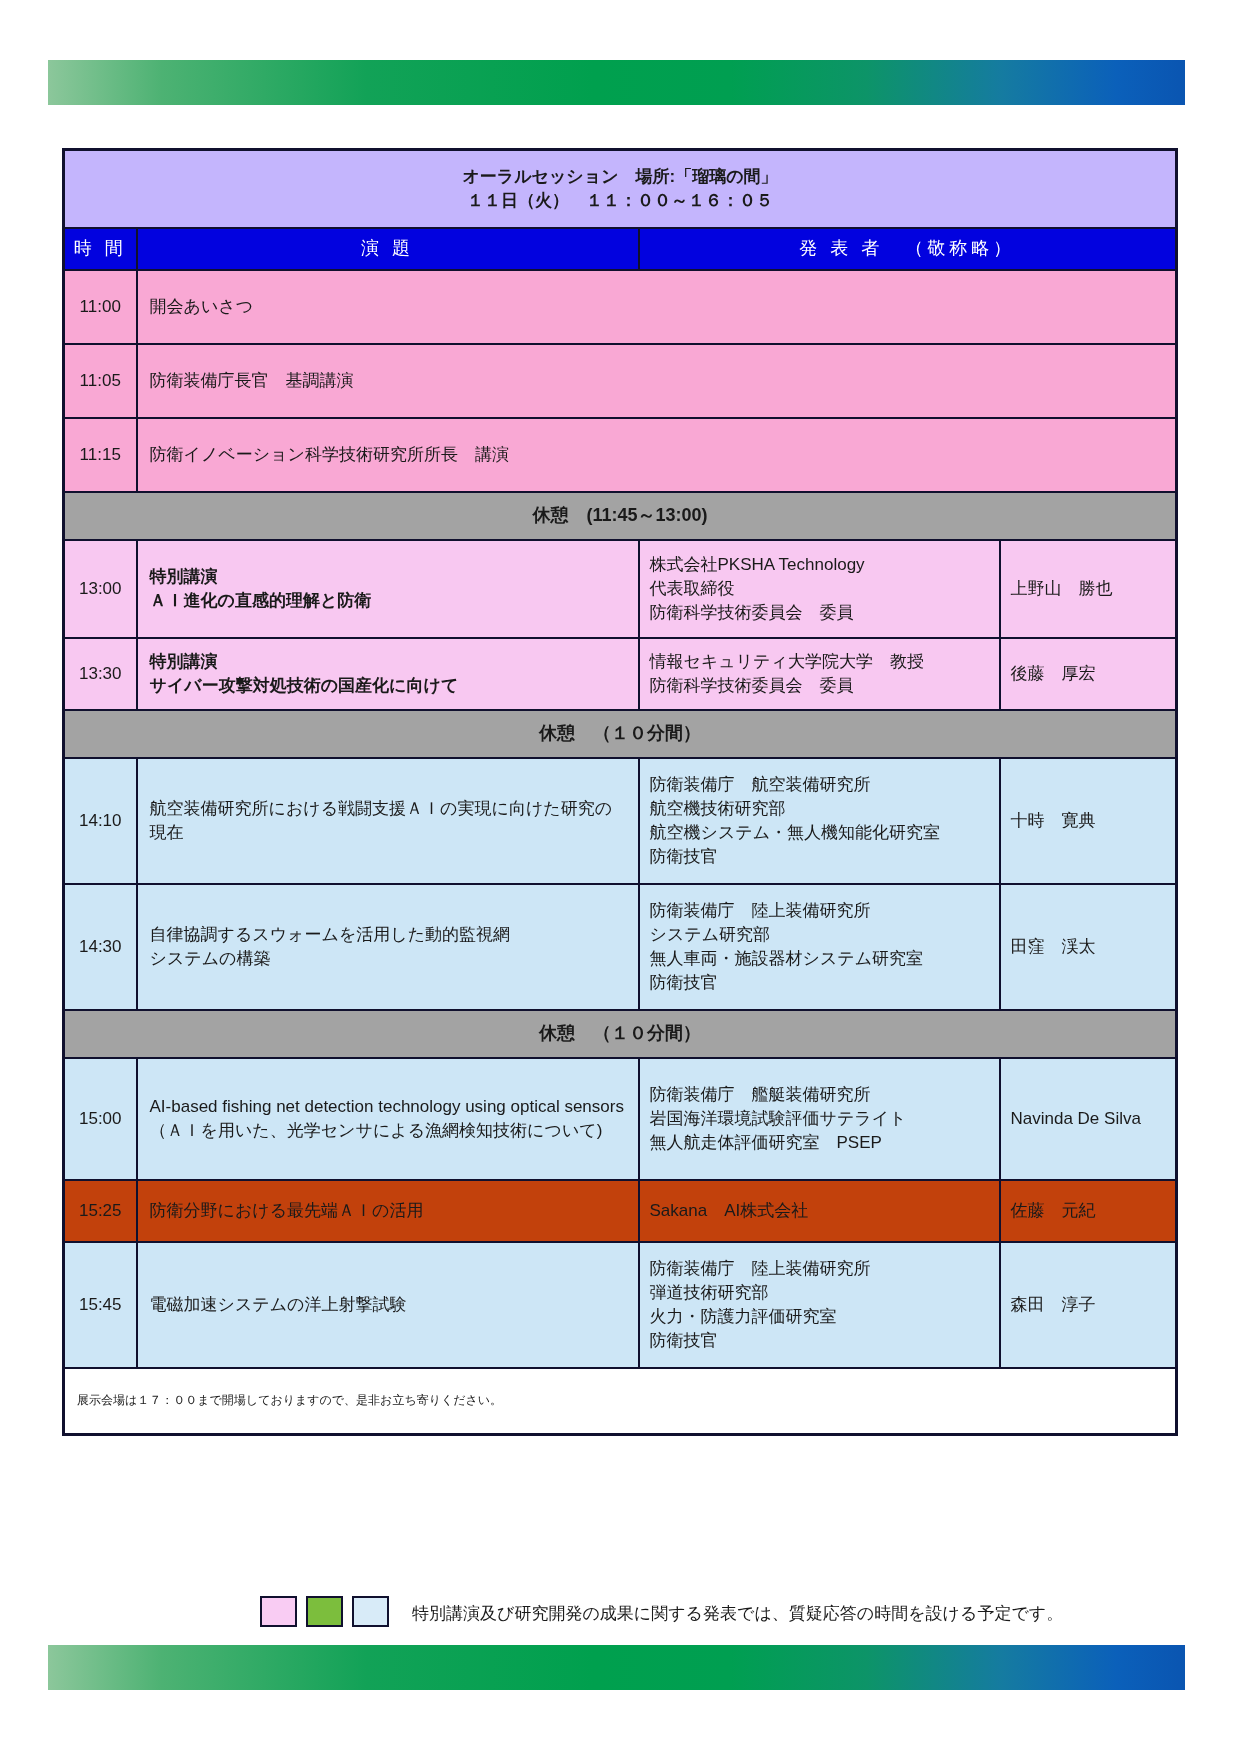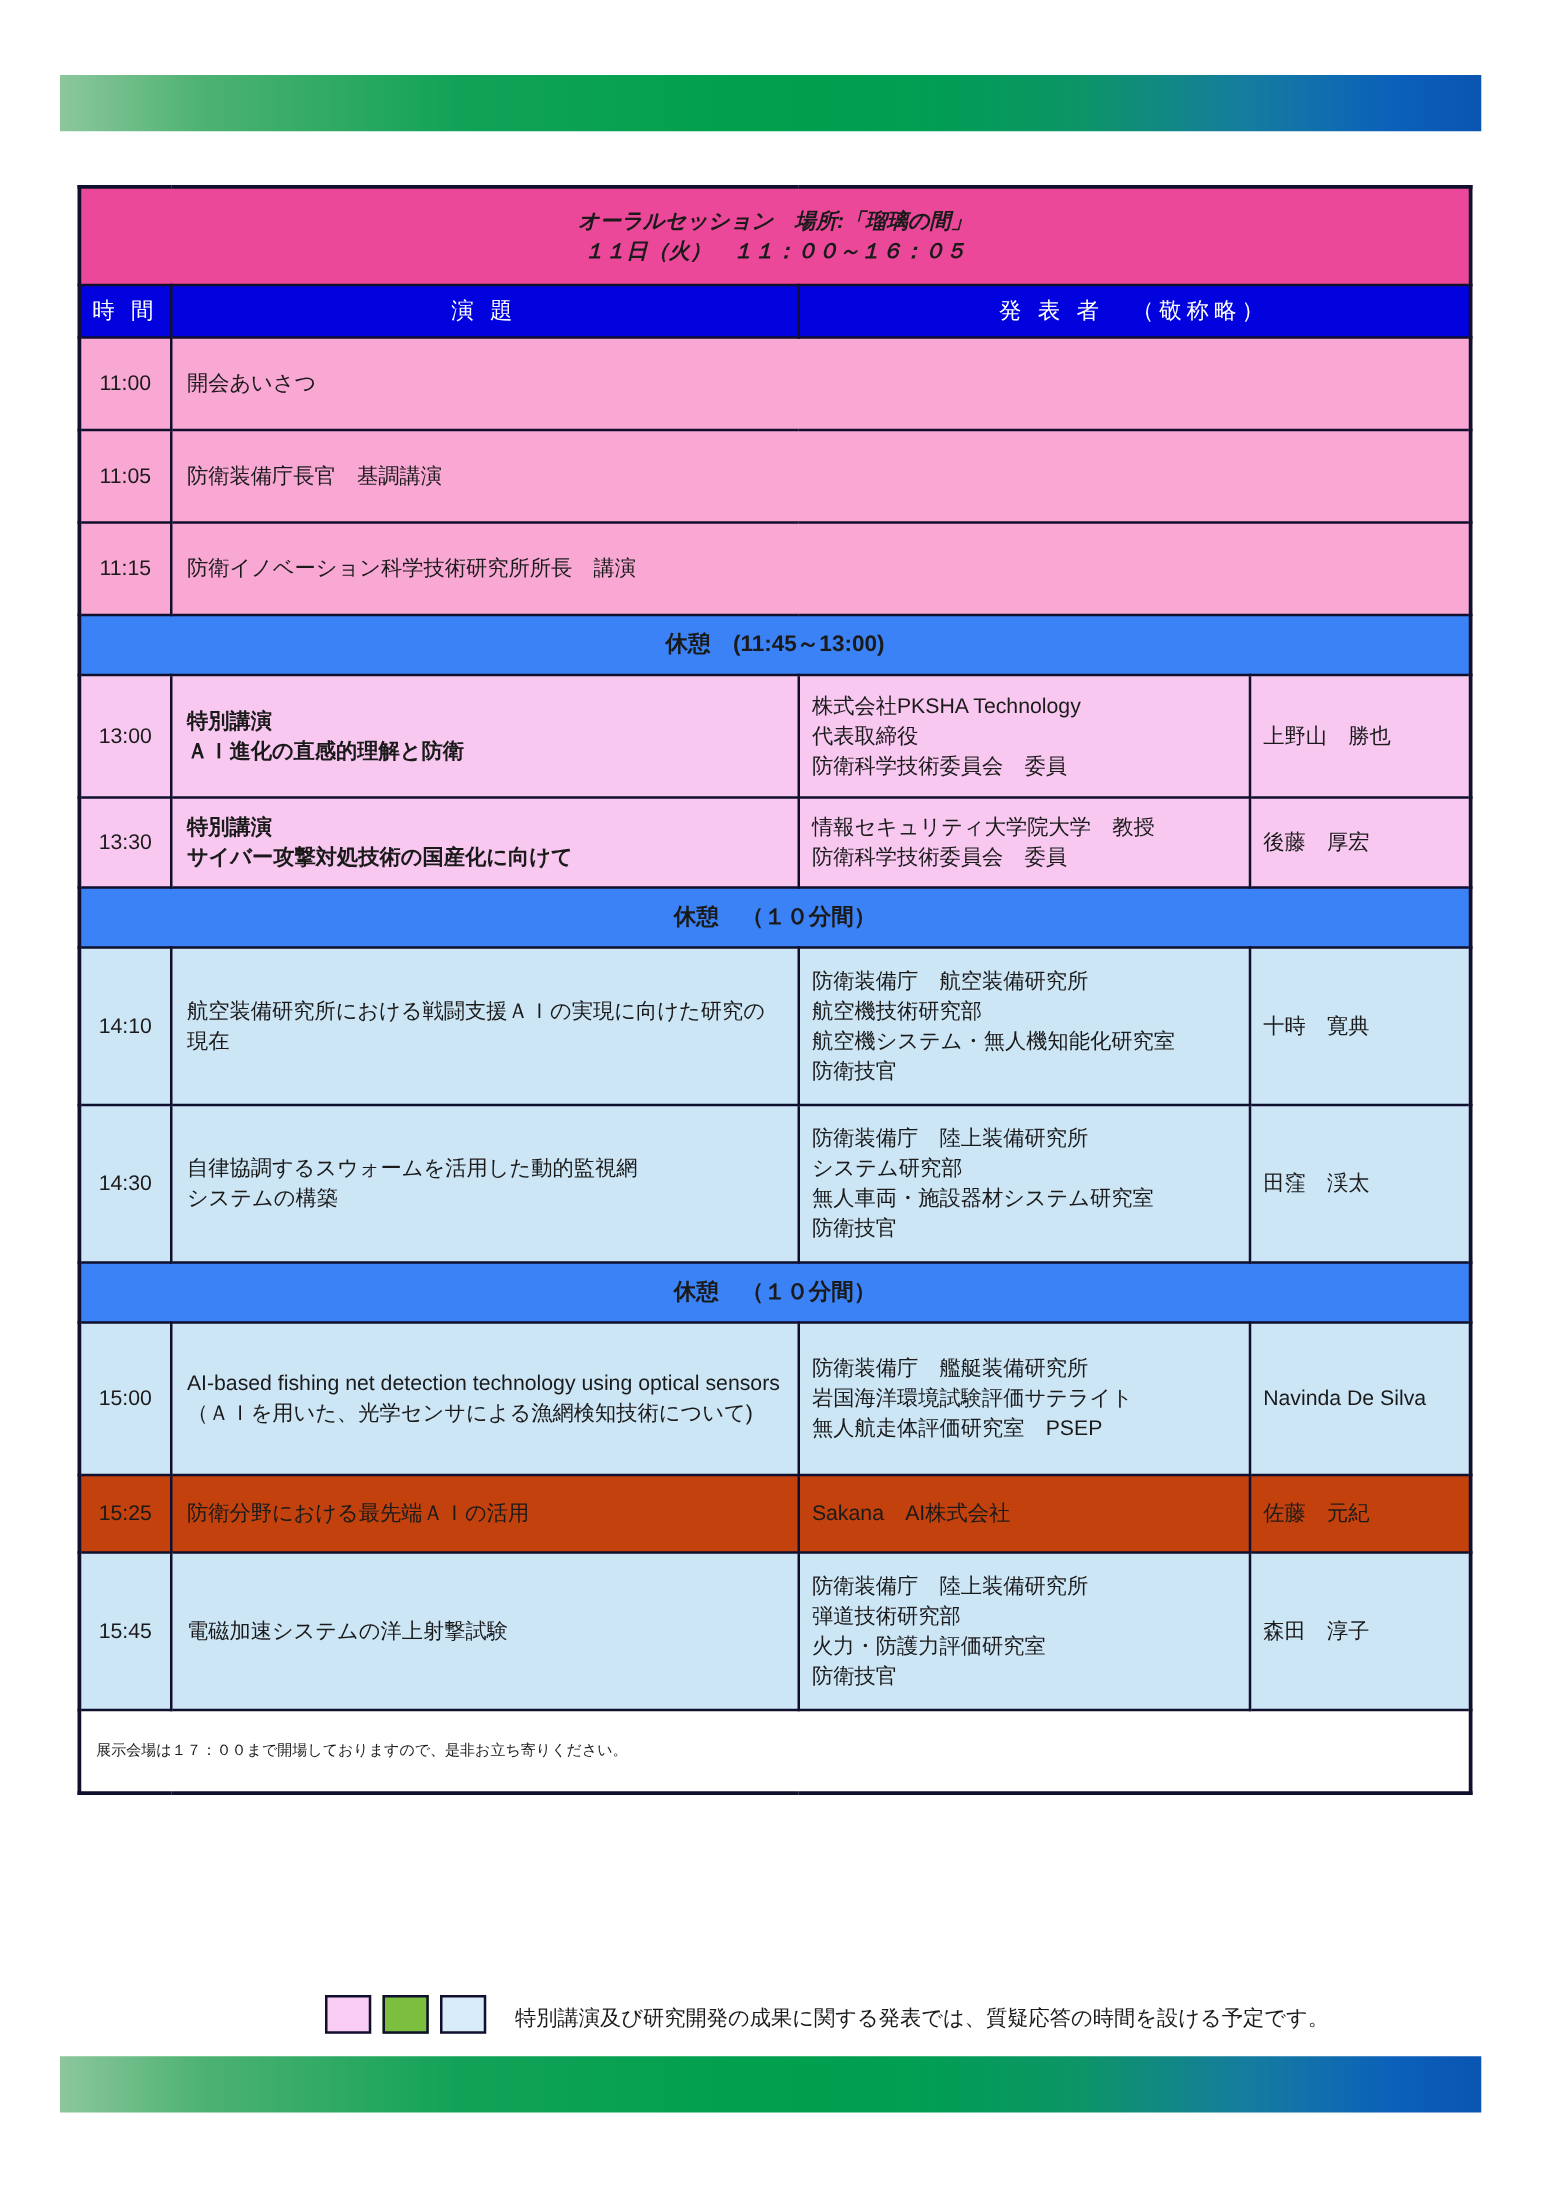"オーラルセッション 場所:「瑠璃の間」" td.green-head { background: #ec4899 -> #c4b5fd; font-style: italic -> none }
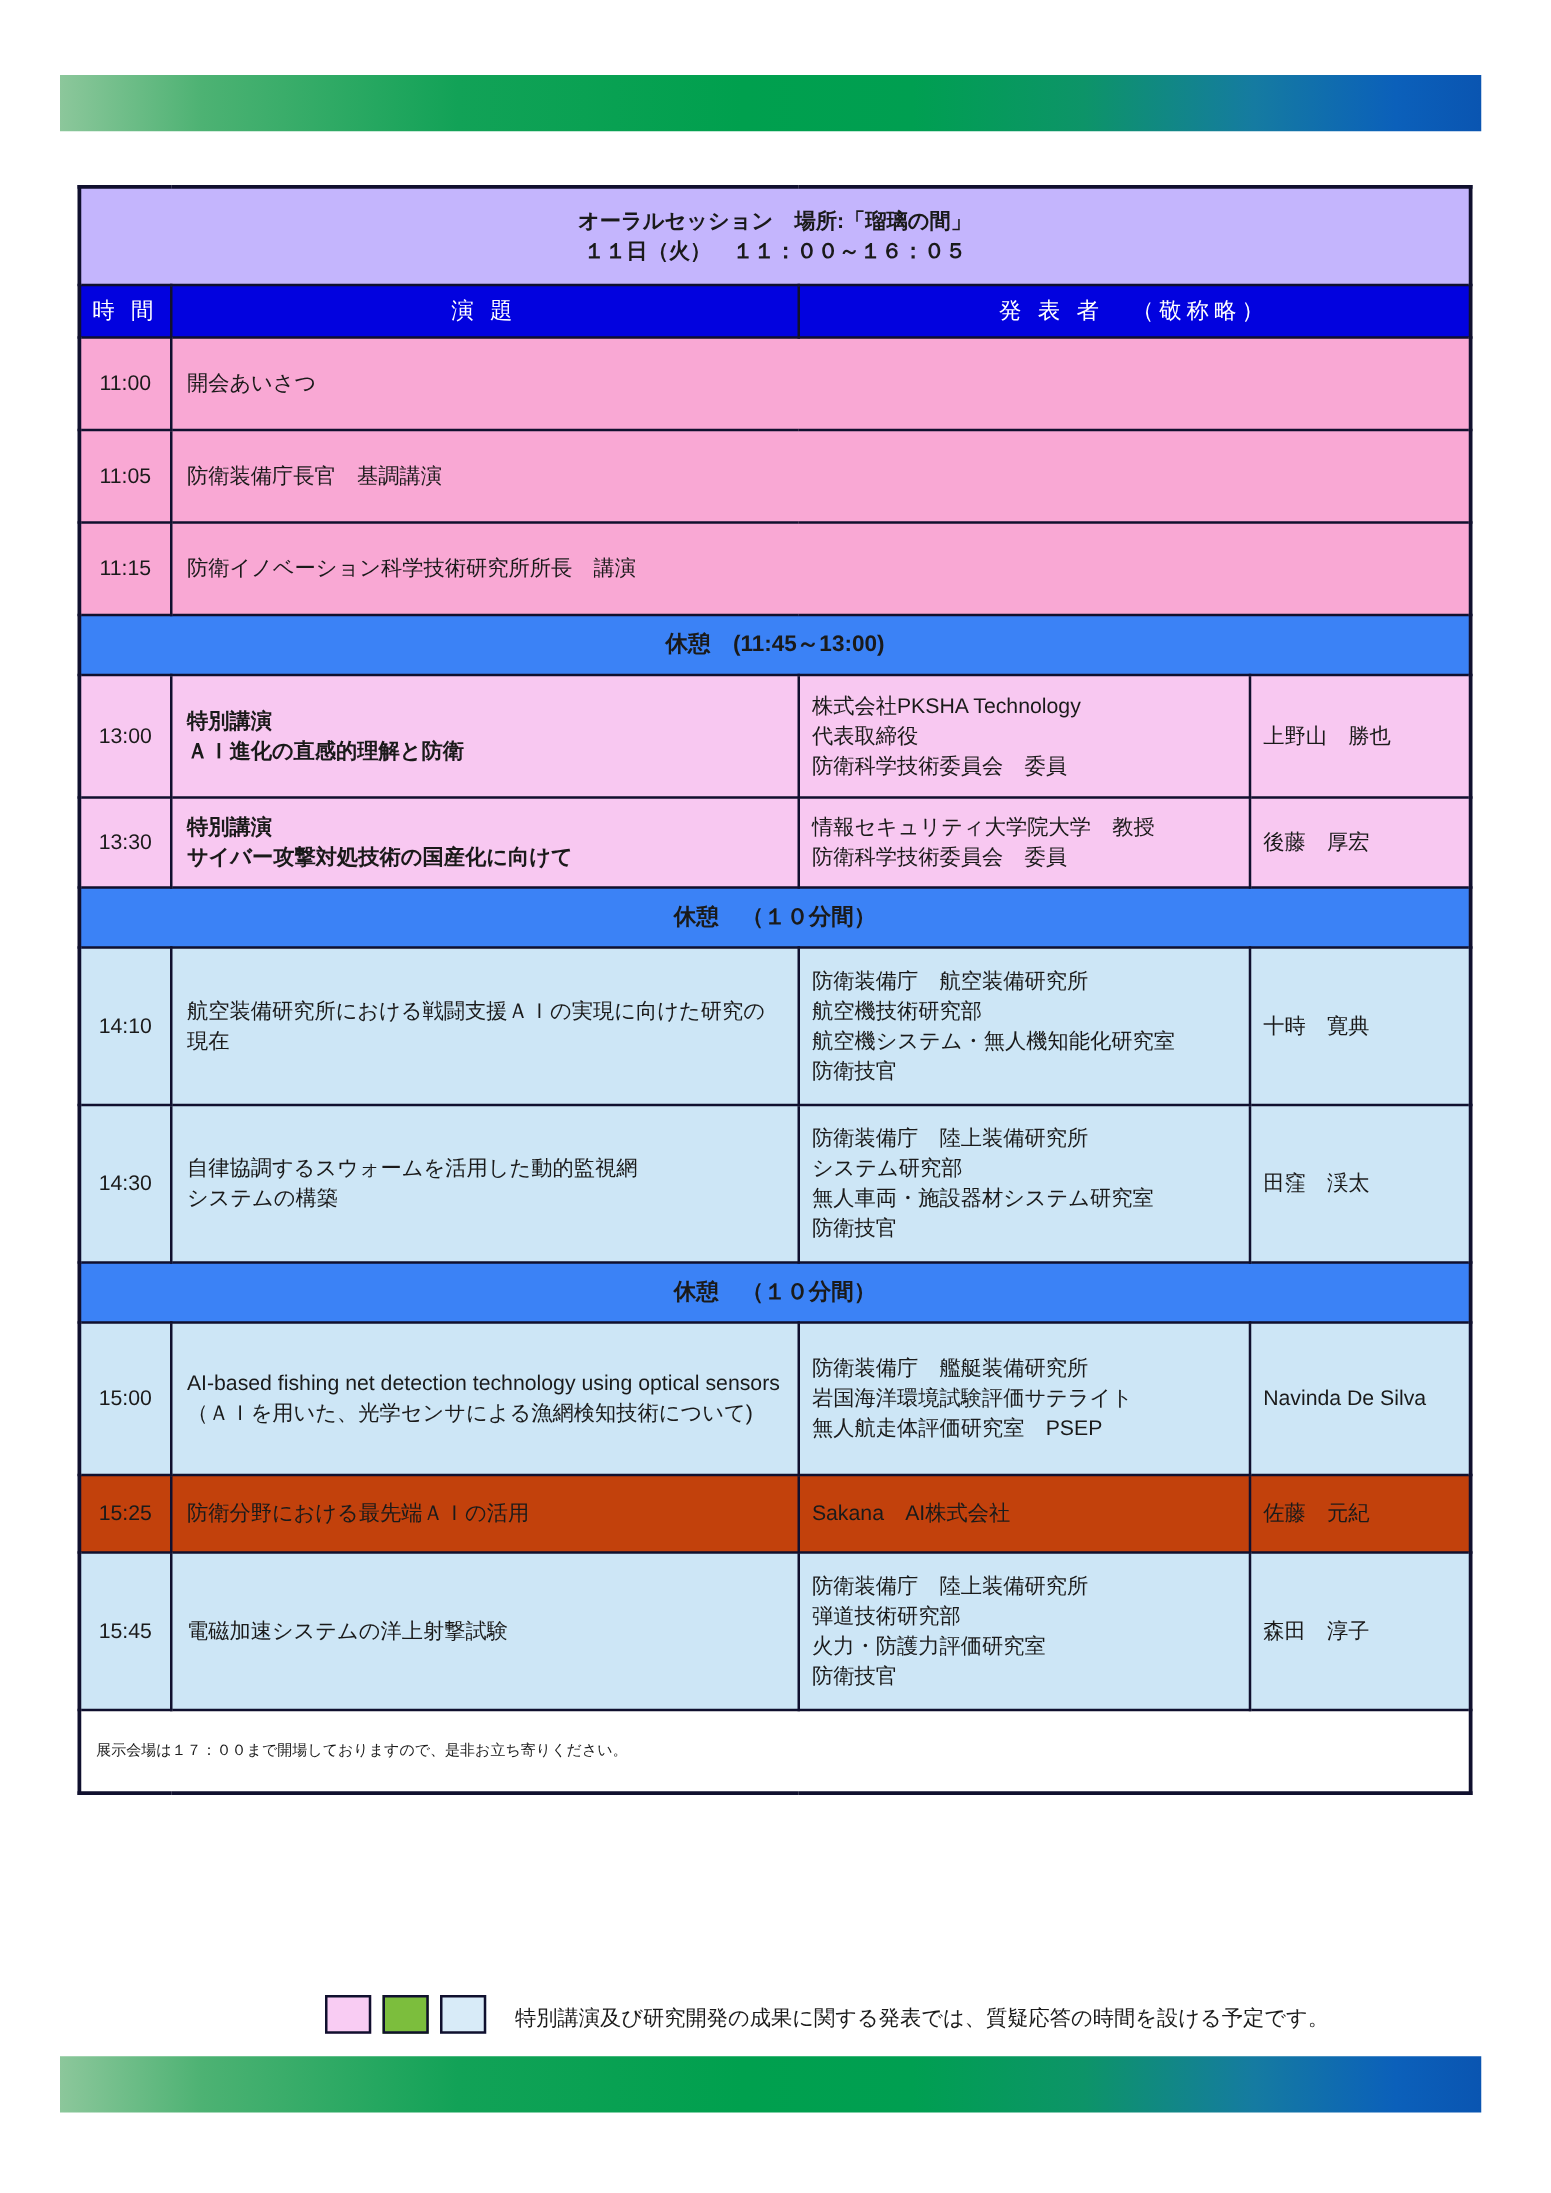"休憩 (11:45～13:00)" tr.break-row td { background: #3b82f6 -> #a3a3a3 }
